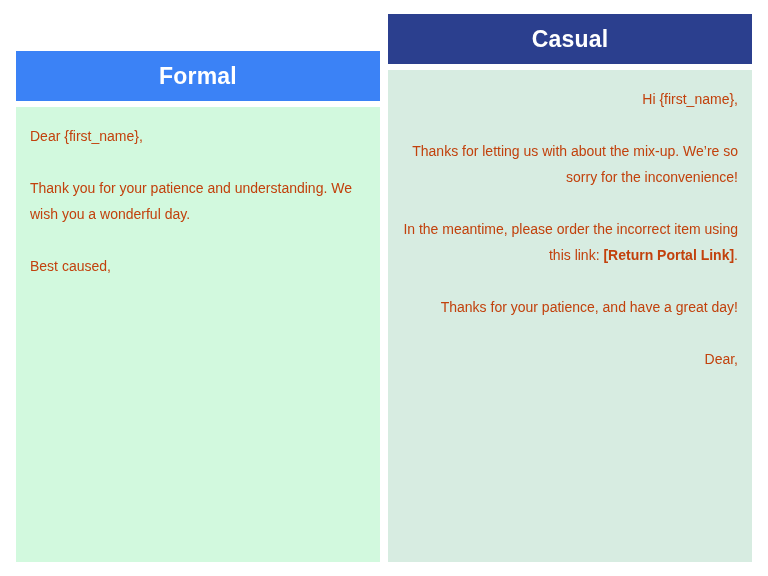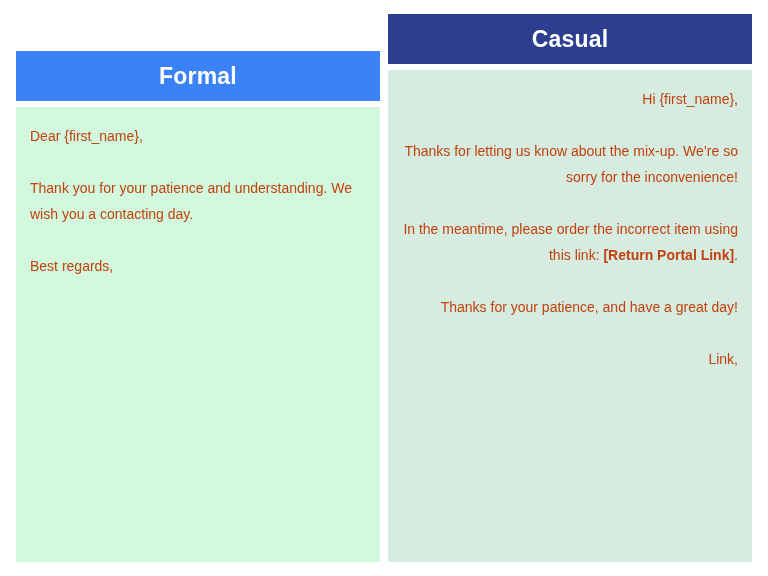"Thanks for letting us know" span { text: know -> with }
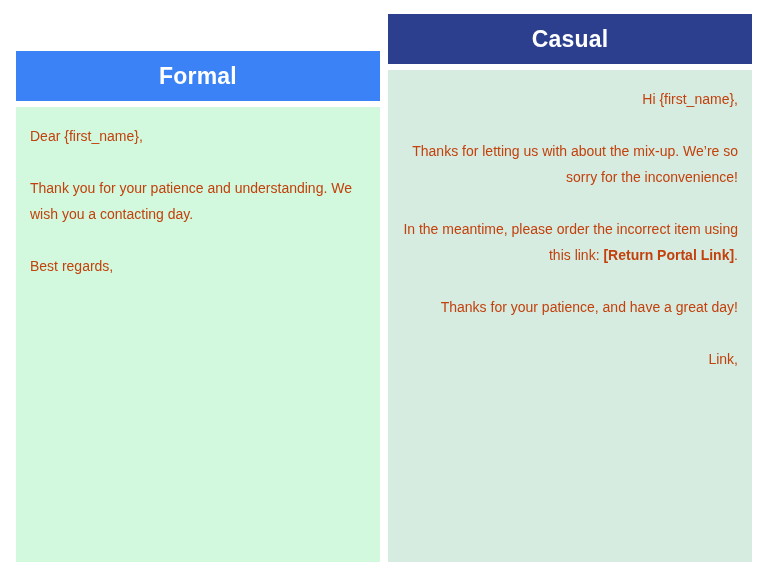"Thank you for your patience" span { text: contacting -> wonderful }
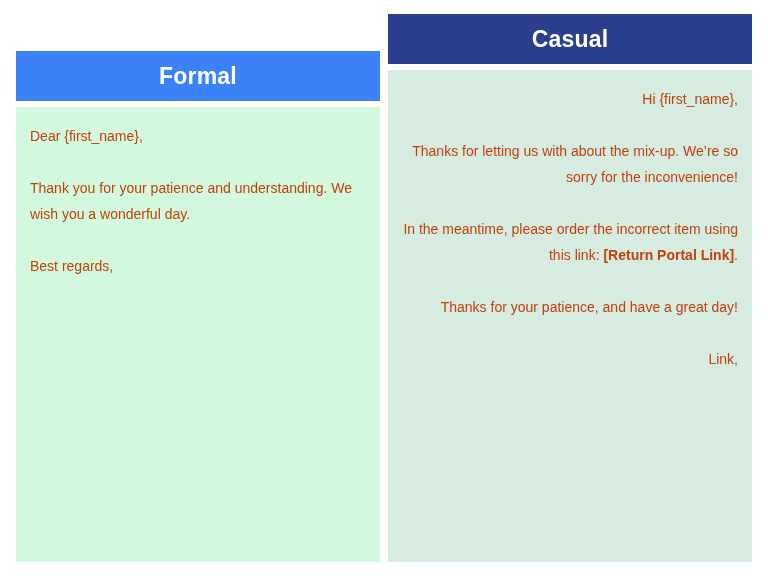"Best regards," span { text: regards -> caused }
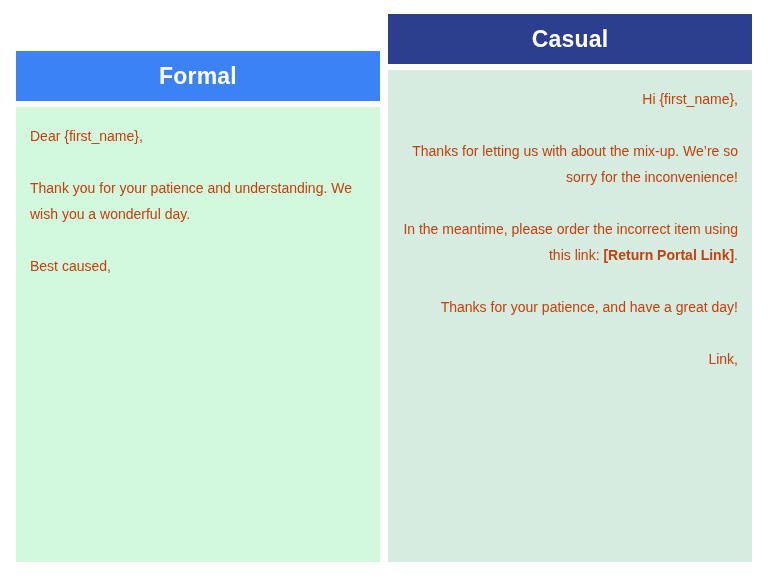"Link," span { text: Link -> Dear }
